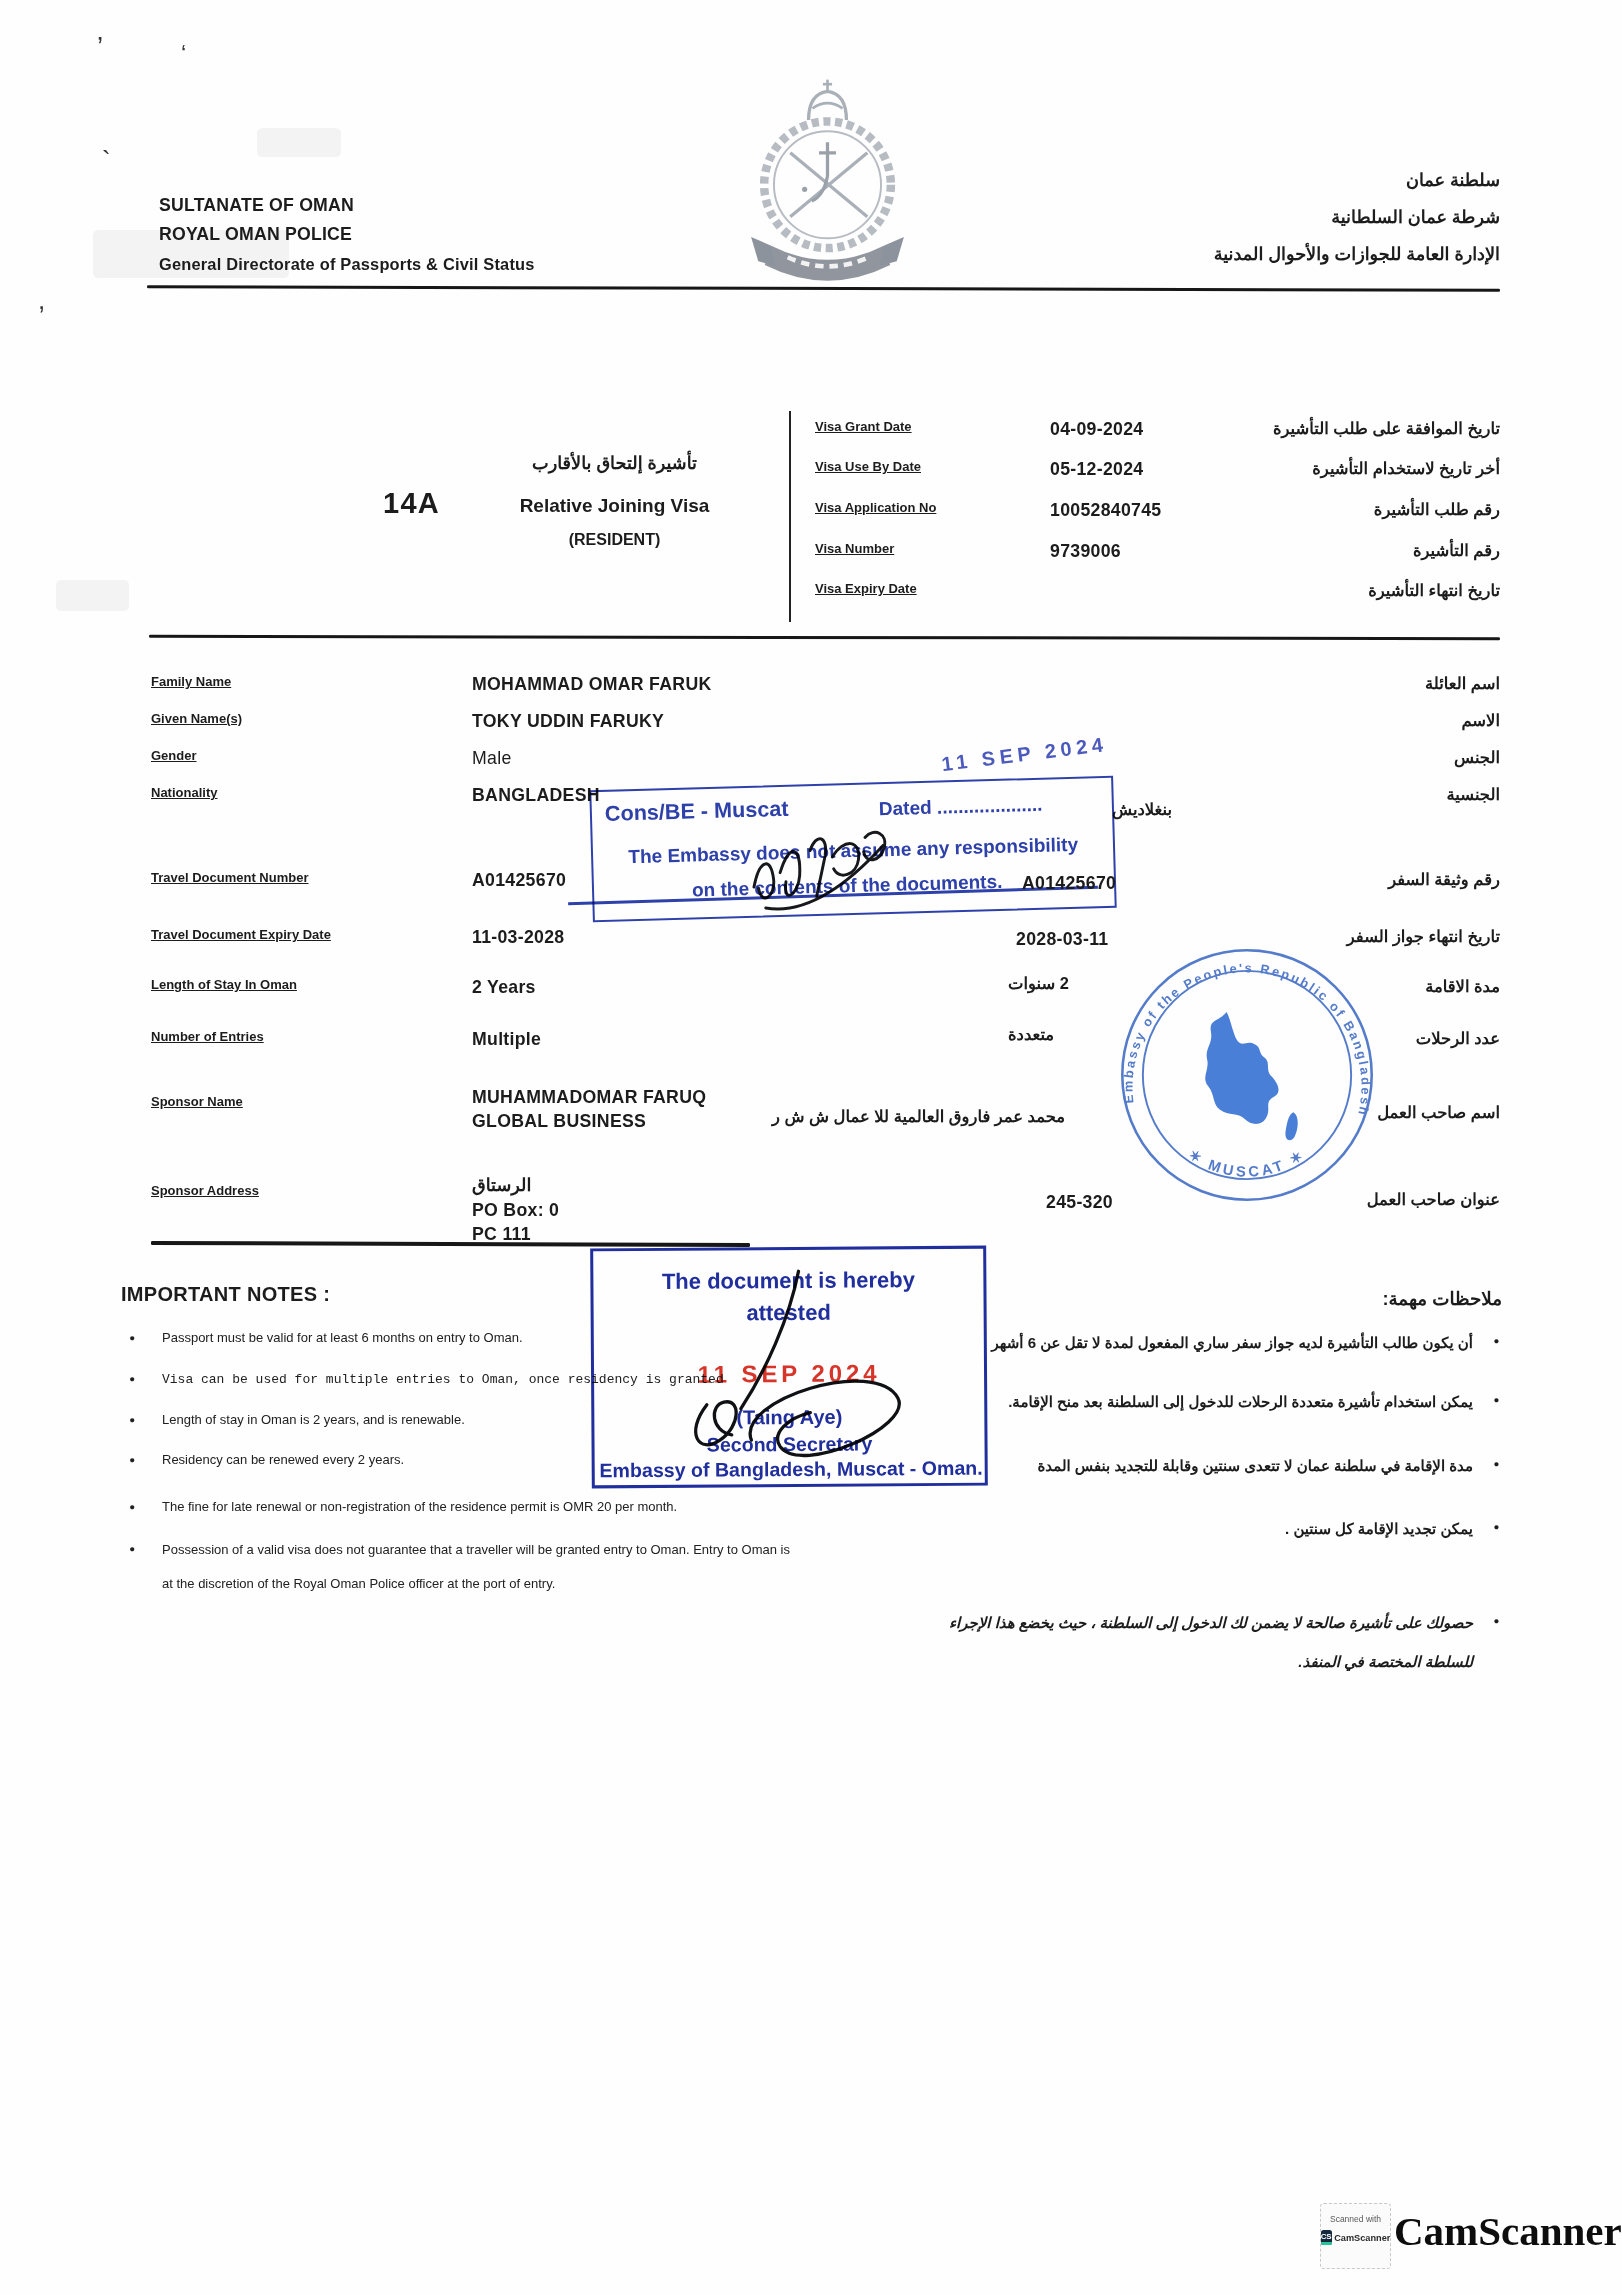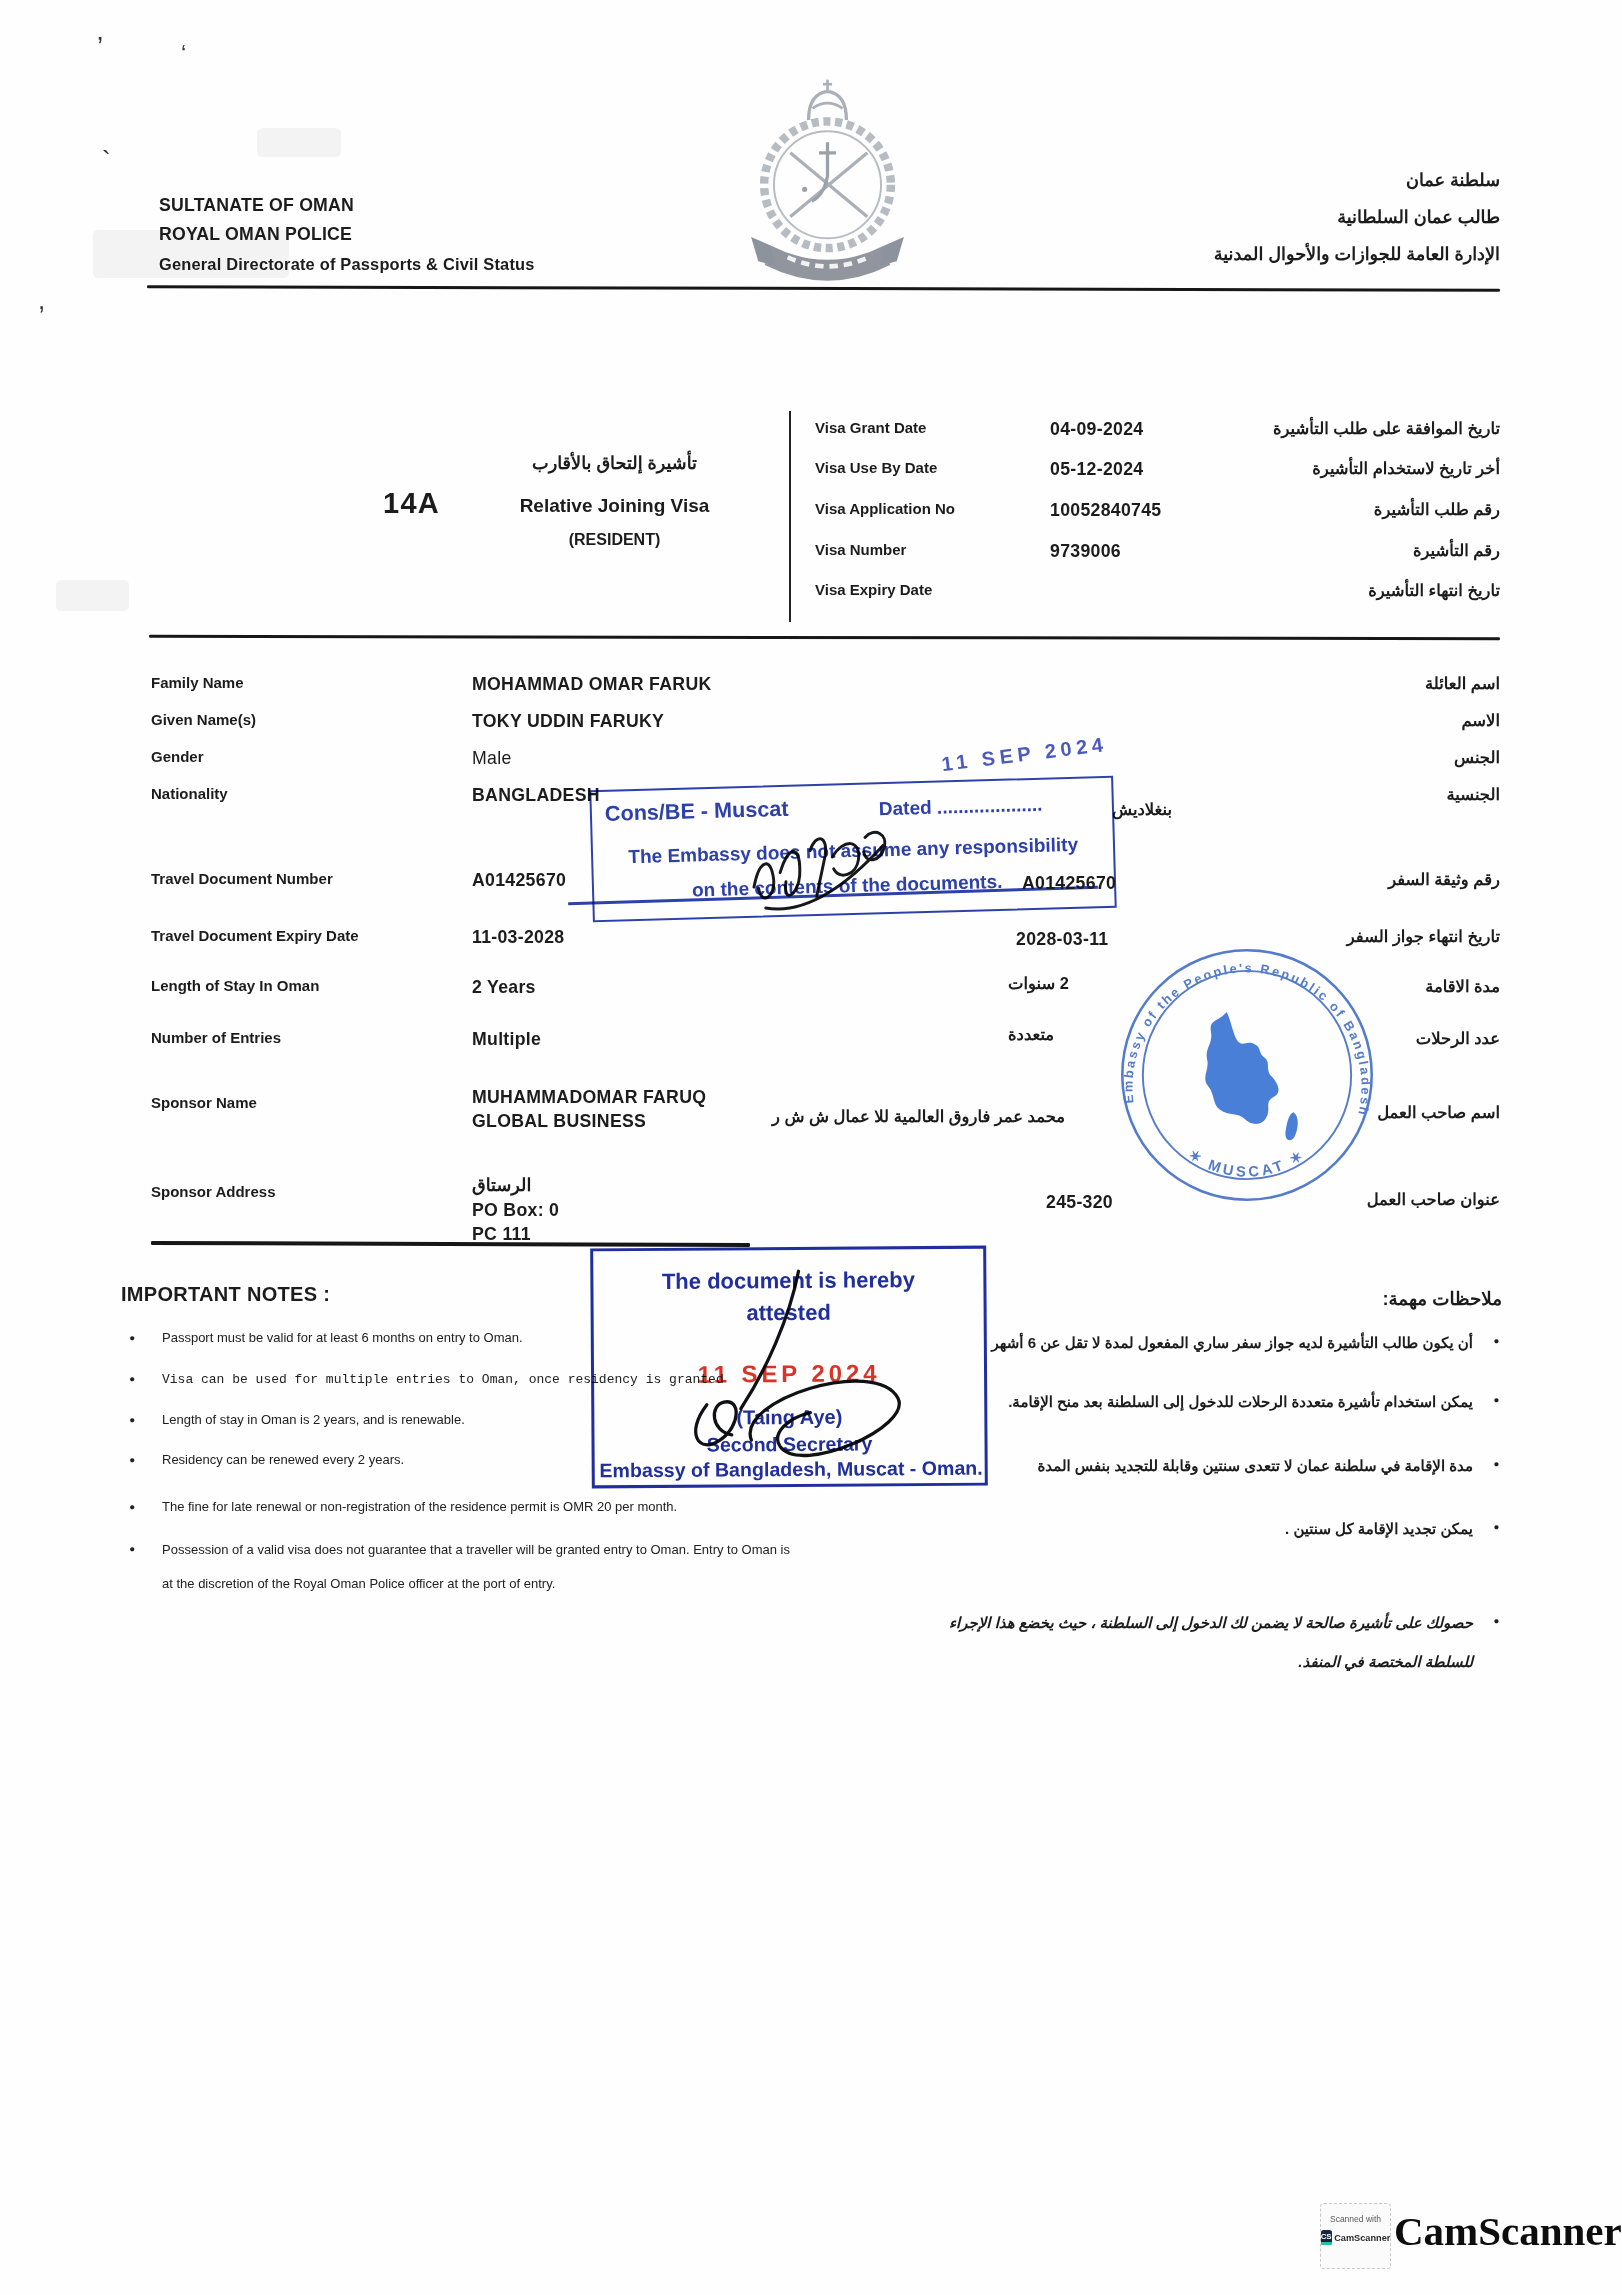"طالب عمان السلطانية" div { text: طالب -> شرطة }
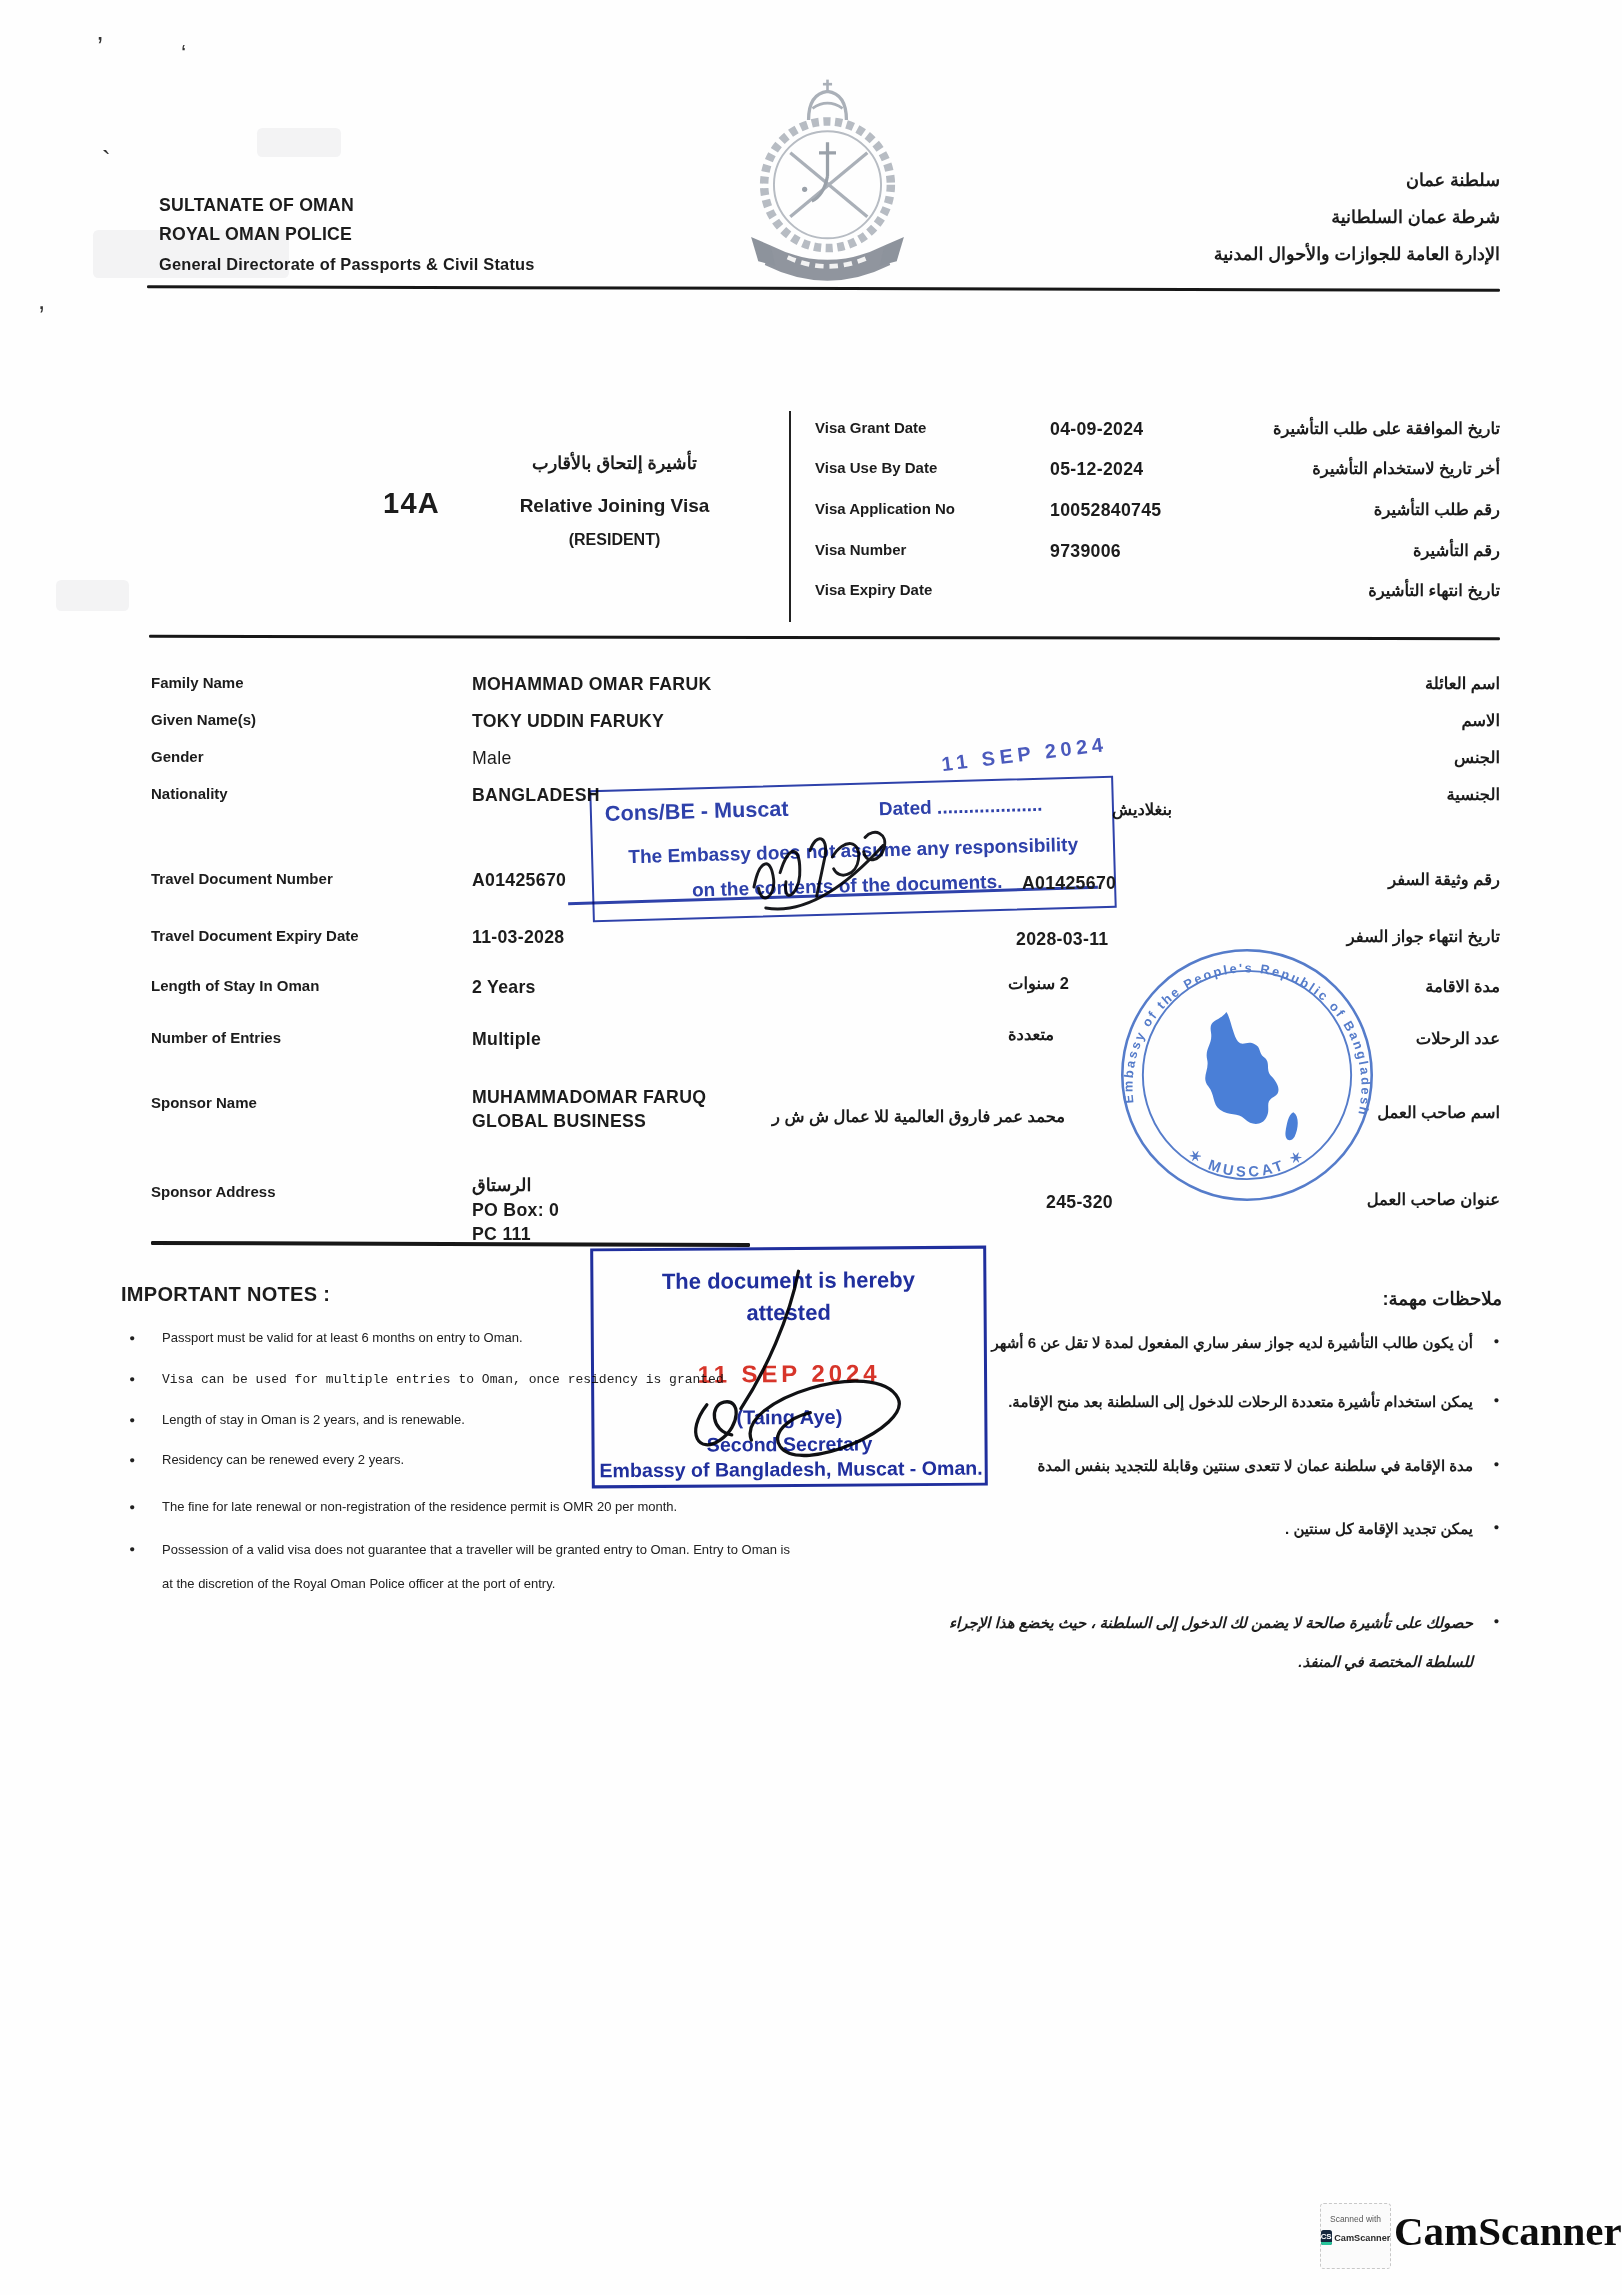"Visa Grant Date" .lbl { font-size: 15px -> 13px; text-decoration: none -> underline }
